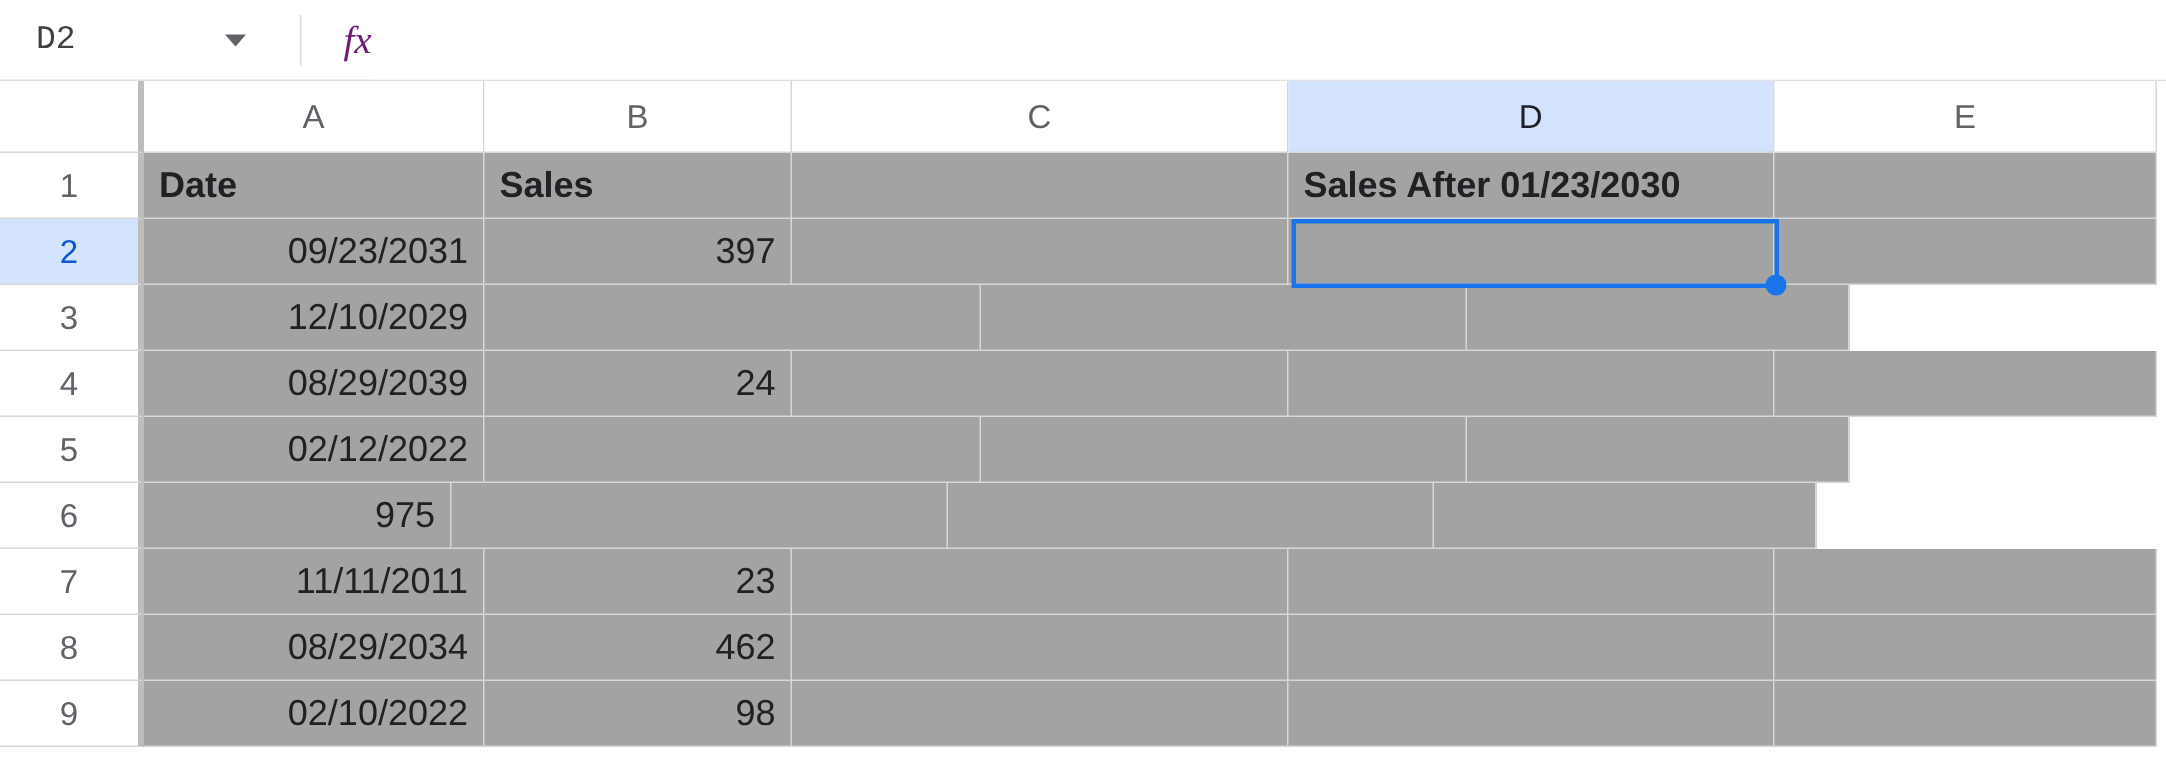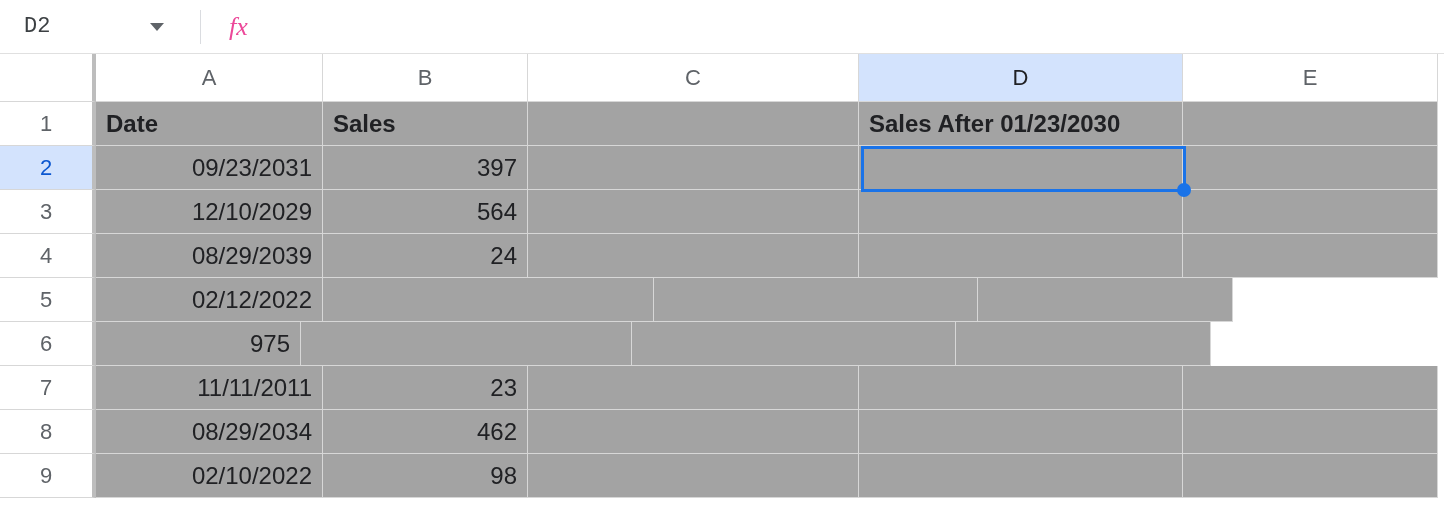"fx" .fx-icon { color: #ec4899 -> #701a75 }
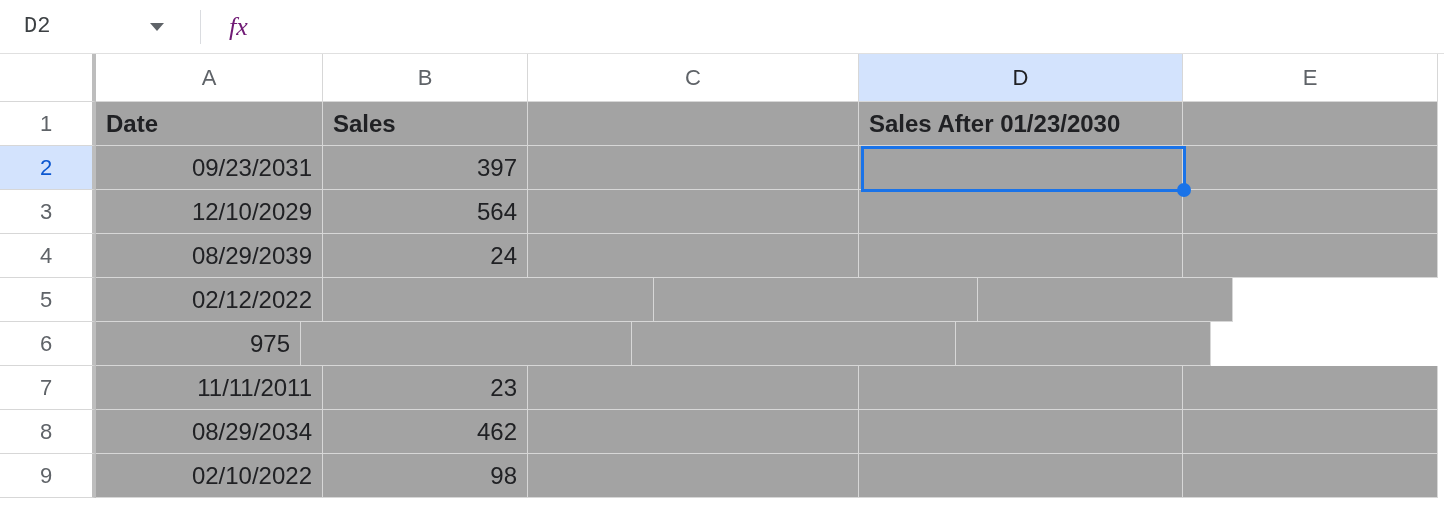"564" div.cell { html: <div>564</div> -> none }
